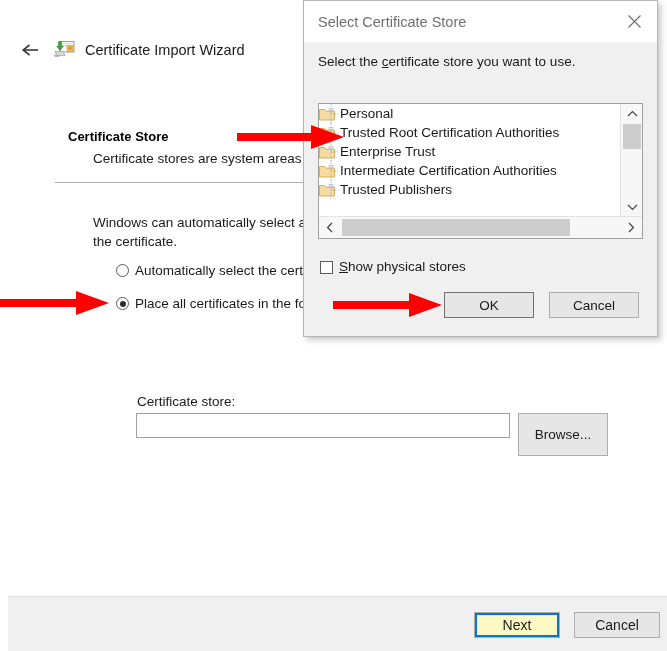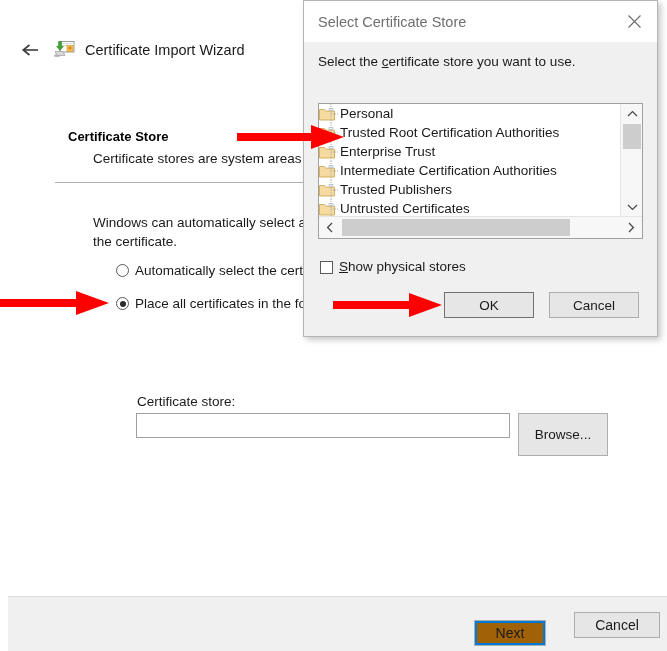"Untrusted Certificates" div.tree-item { html: <div> <svg> <path></path> </svg> <svg> <path></path> <rect></rect> </svg> <span>Untrusted Certificates</span> </div> -> none }
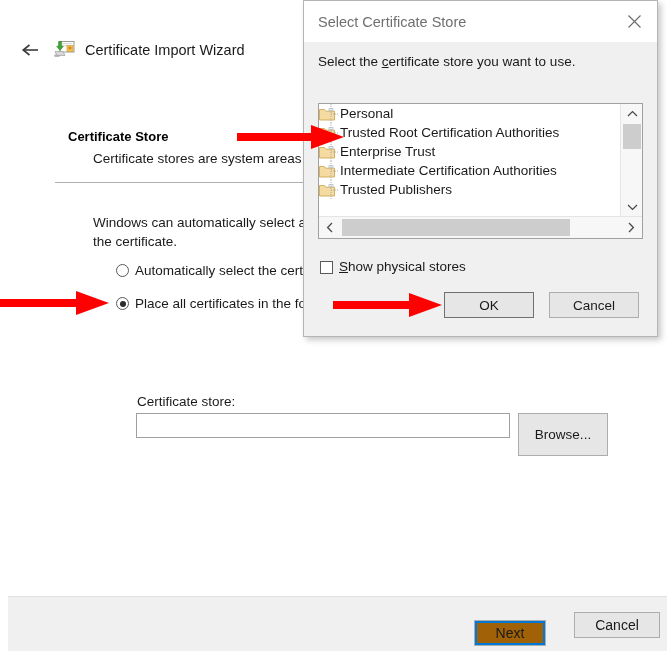"Next" #next-button { background: #a16207 -> #fef9c3; margin-top: 8px -> none; width: 72px -> 86px }
